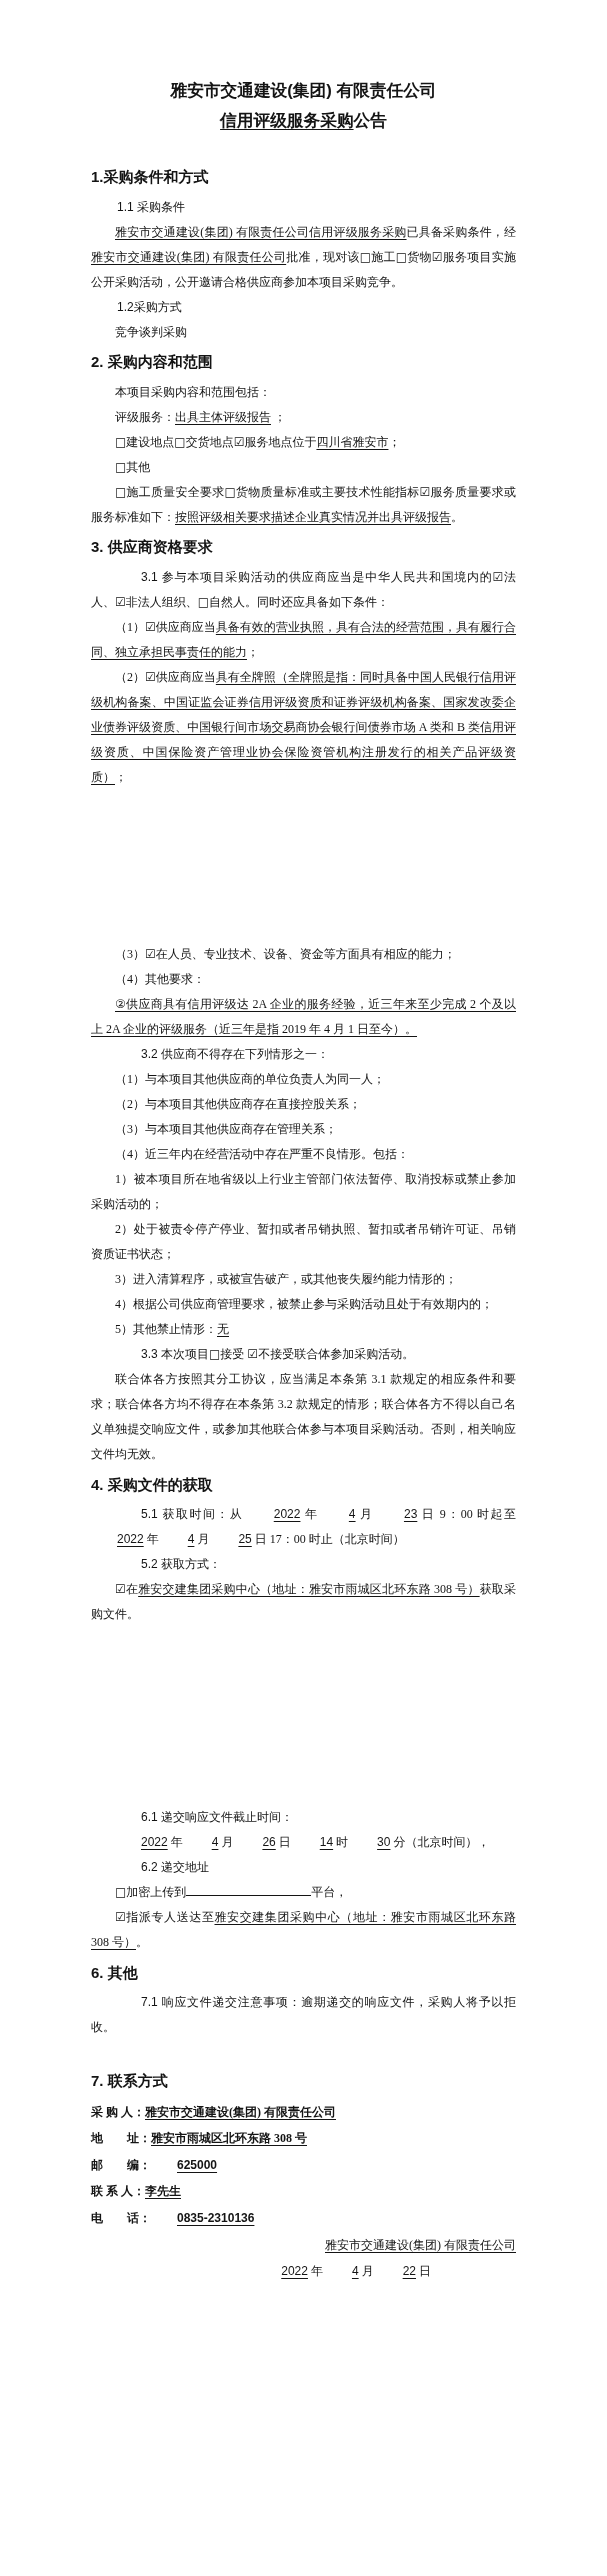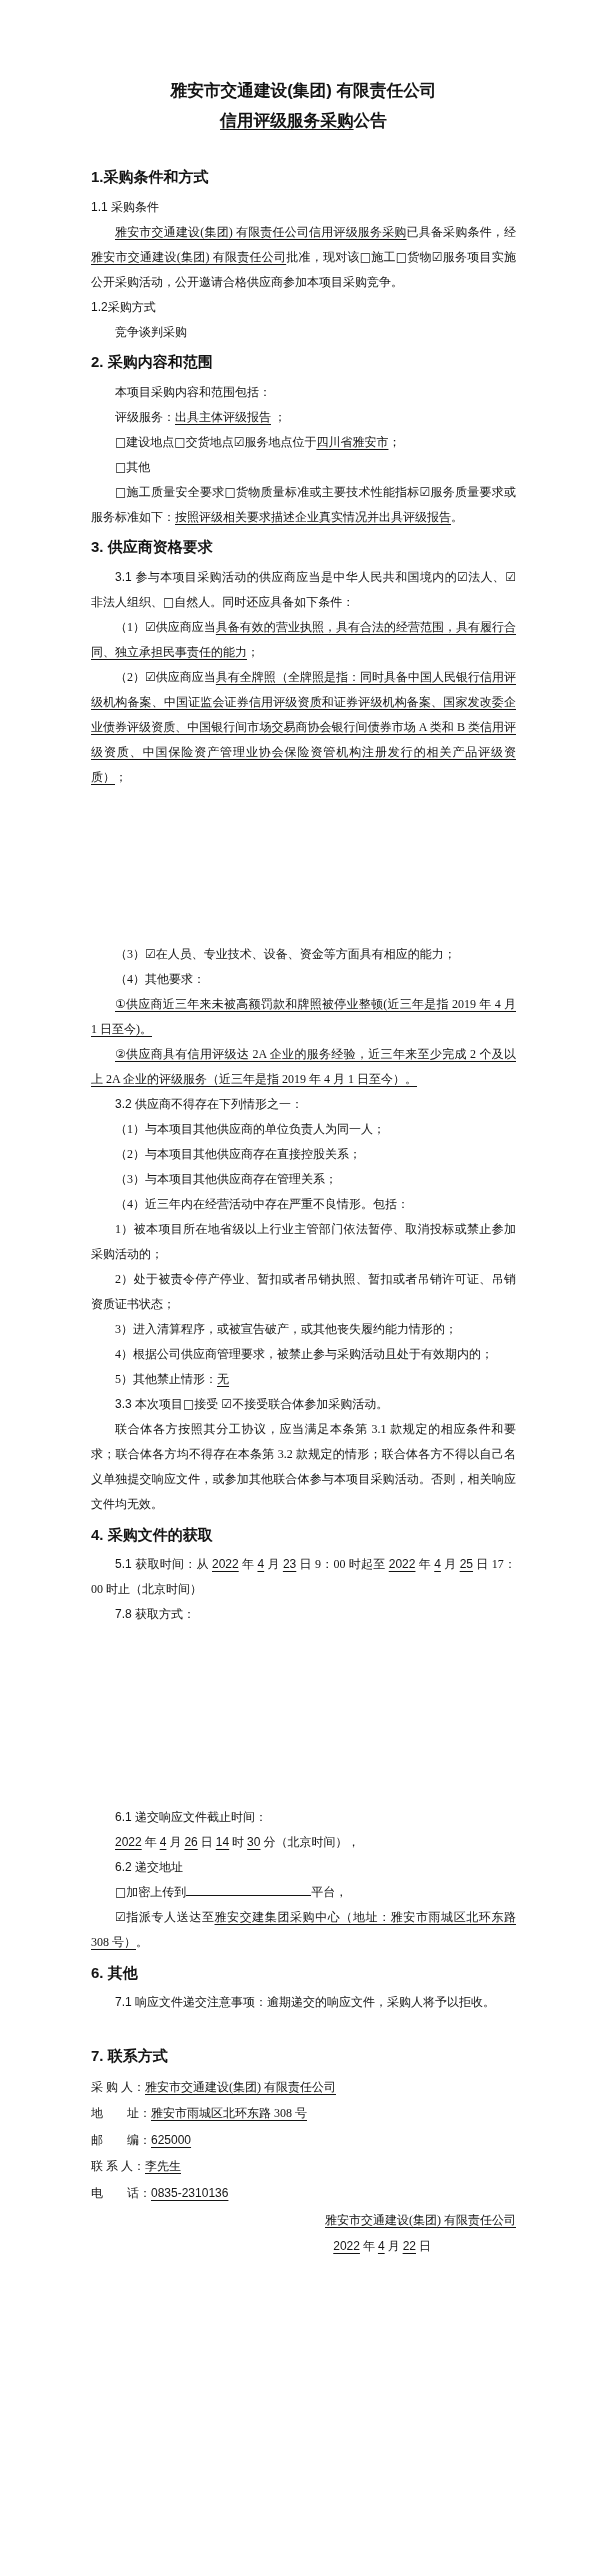"1.1" .num { margin-left: none -> 26px }
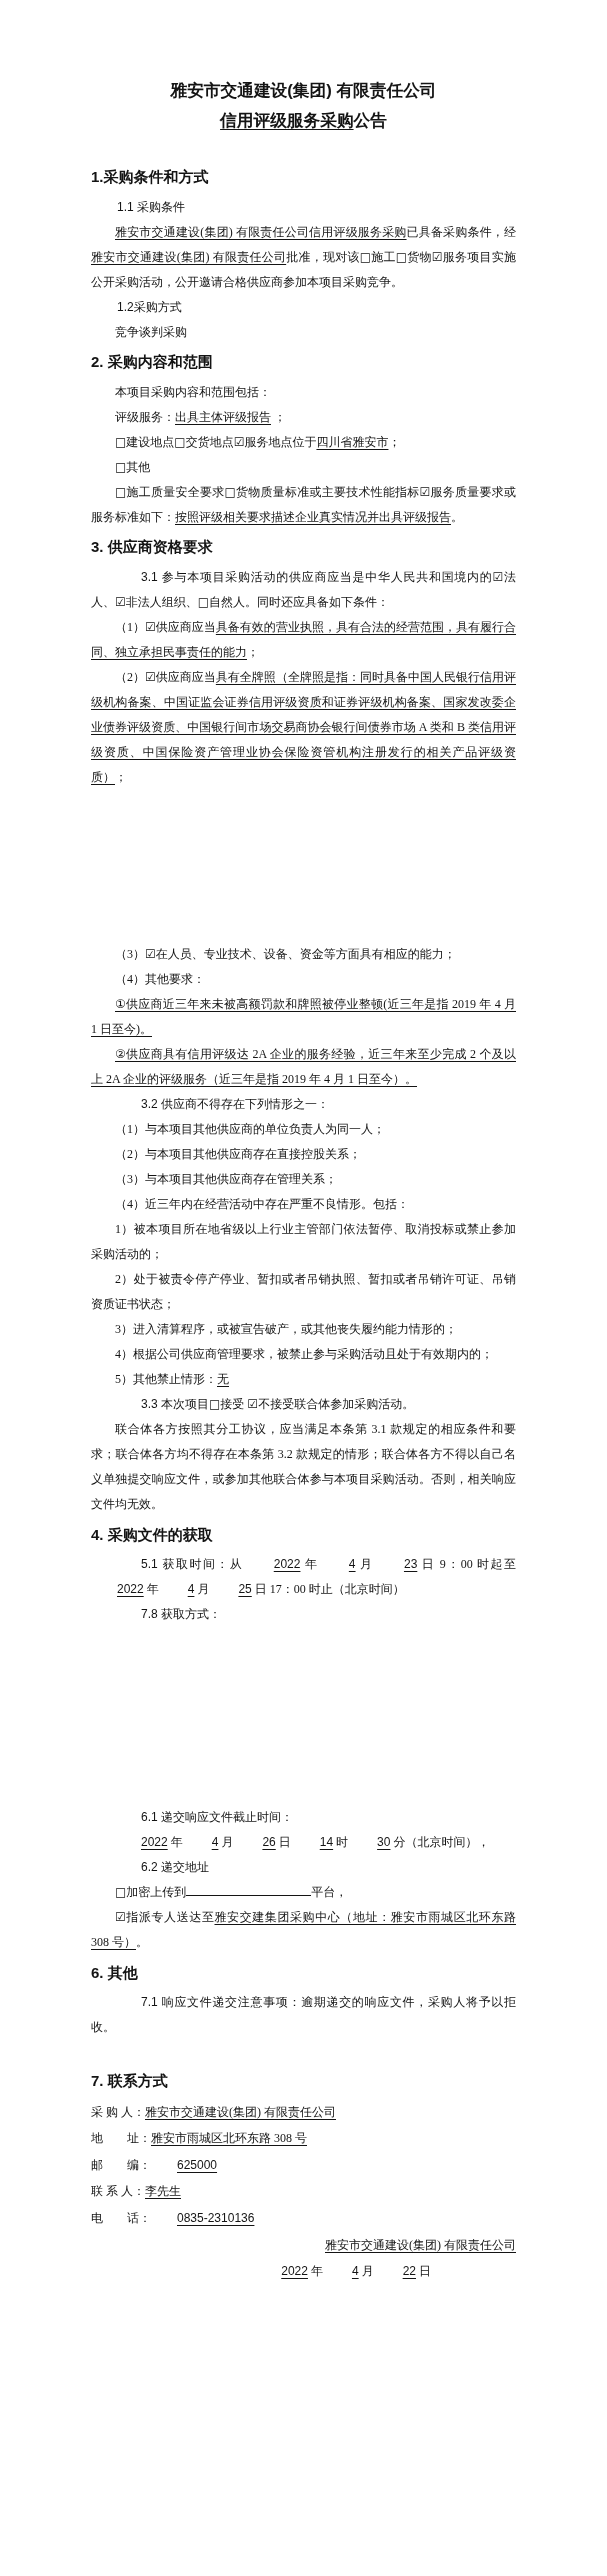"①供应商近三年来未被高额罚款和牌照被停业整顿(近三年是指 2019 年 4 月" div.blk { html: <div><span>①供应商近三年来未被高额罚款和牌照被停业整顿(近三年是指 2019 年 4 月 1 日至今)。</span></div> -> none }
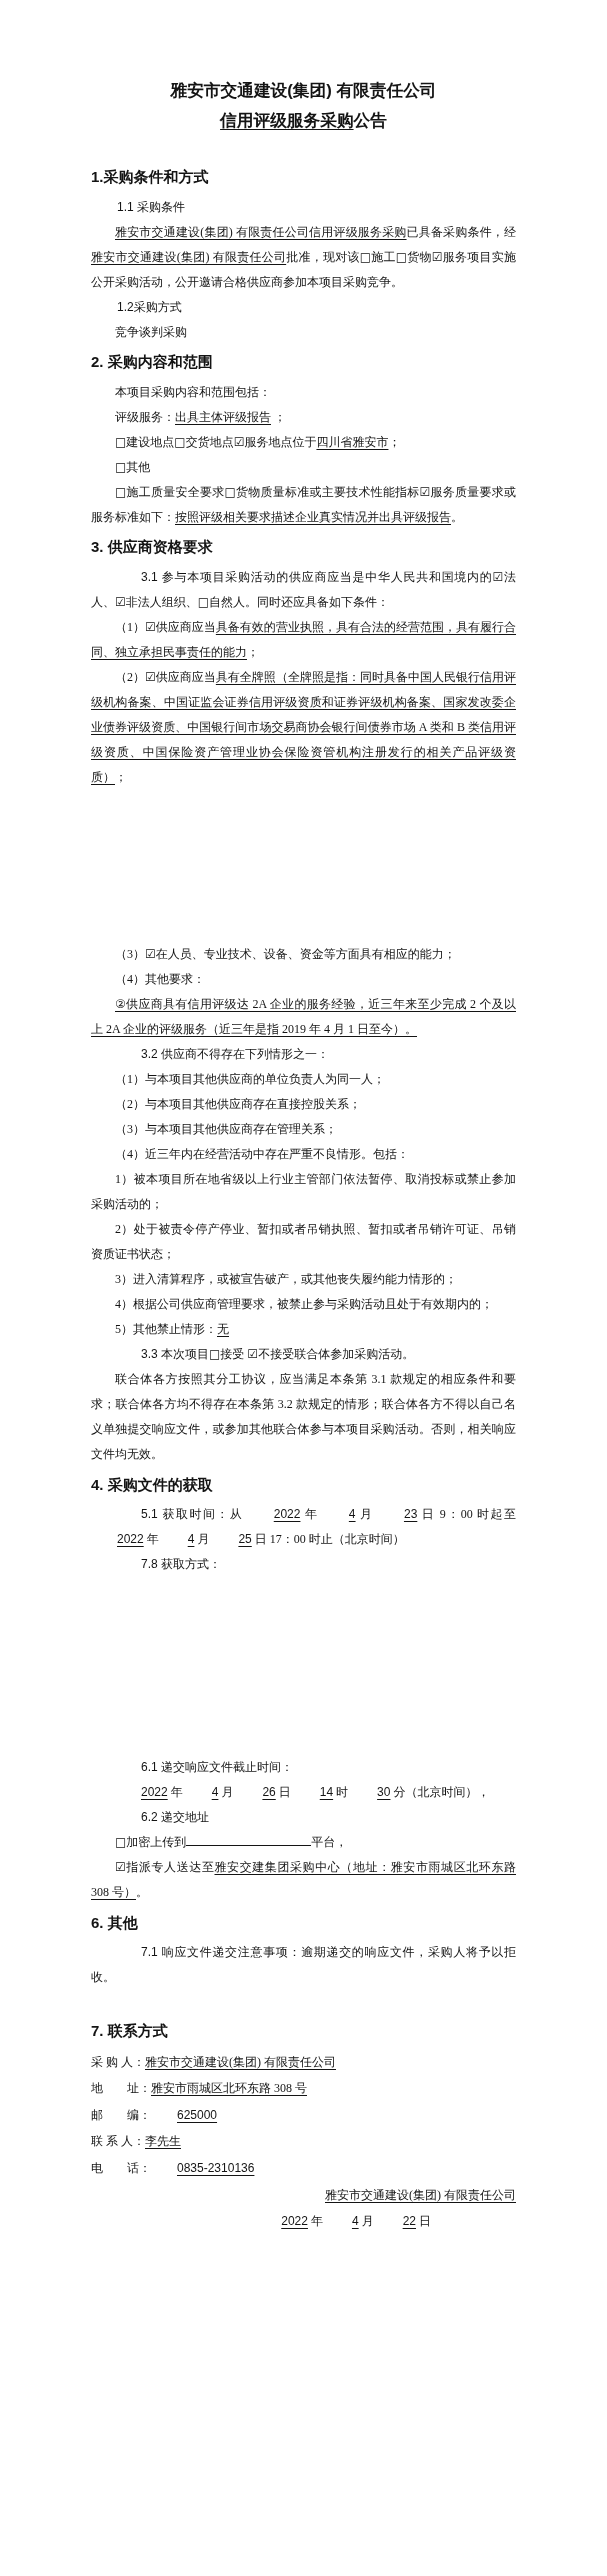"7.8" span.num { text: 7.8 -> 5.2 }
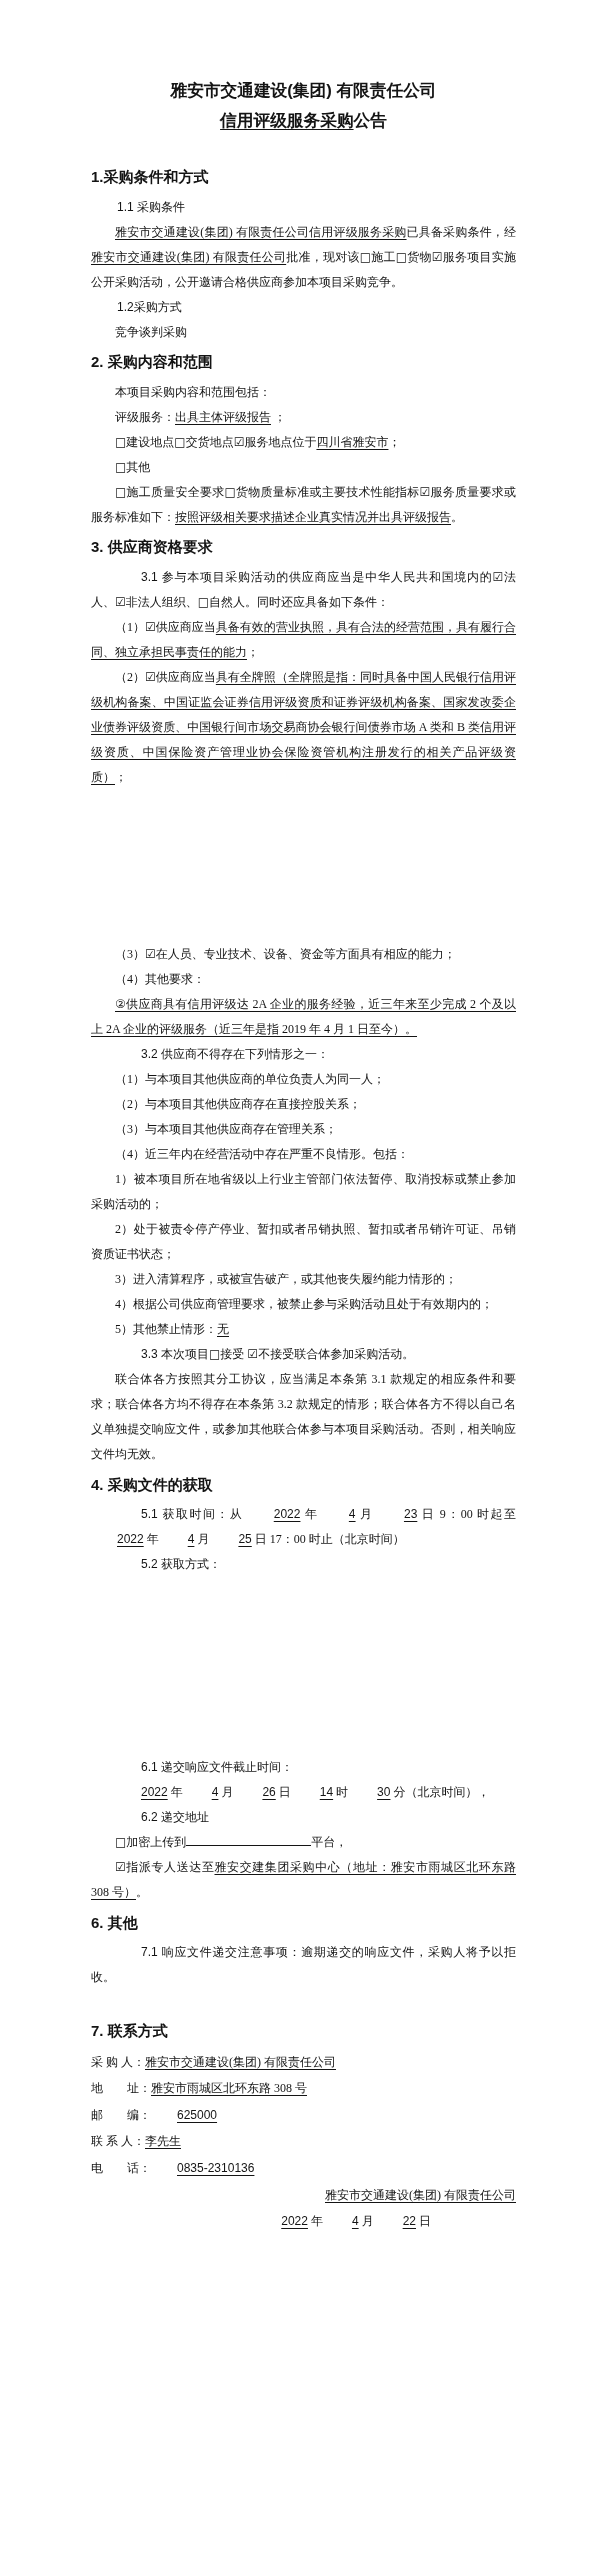"☑在雅安交建集团采购中心（地址：雅安市雨城区北环东路 308 号）获取采购文件。" div.blk { html: none -> <div><span>☑</span><span>在</span><span>雅安交建集团采购中心（地址：雅安市雨城区北环东路 308 号）</span><span>获取采购文件。</span></div> }
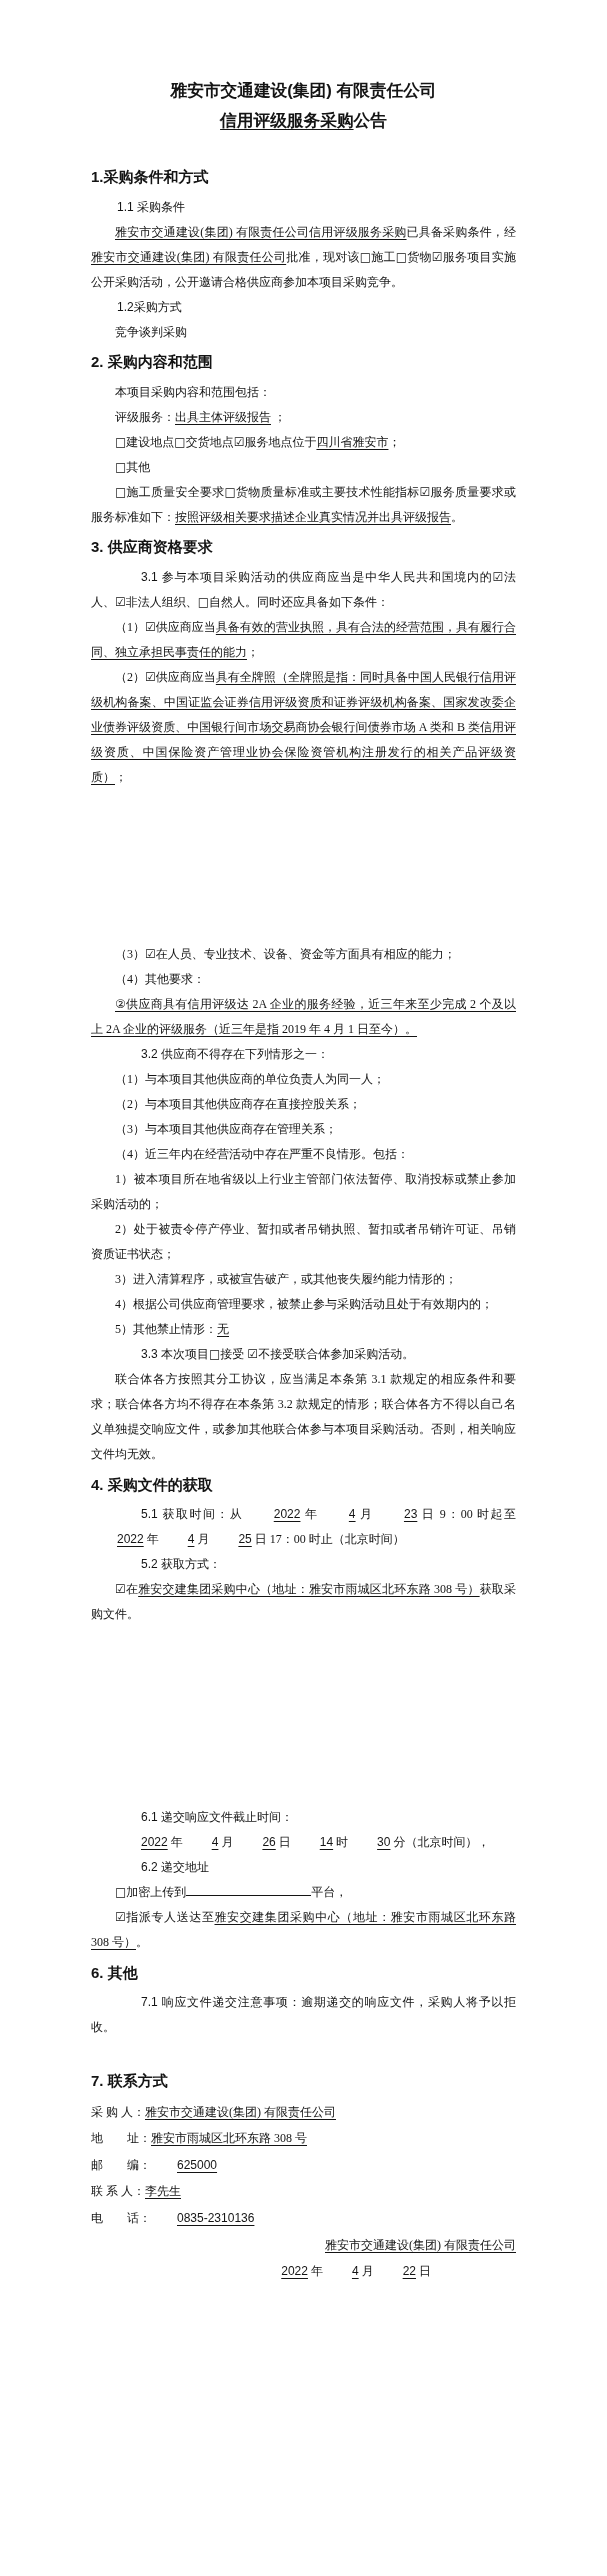"采 购 人：雅安市交通建设(集团) 有限责任公司" .contact { font-weight: none -> bold }
